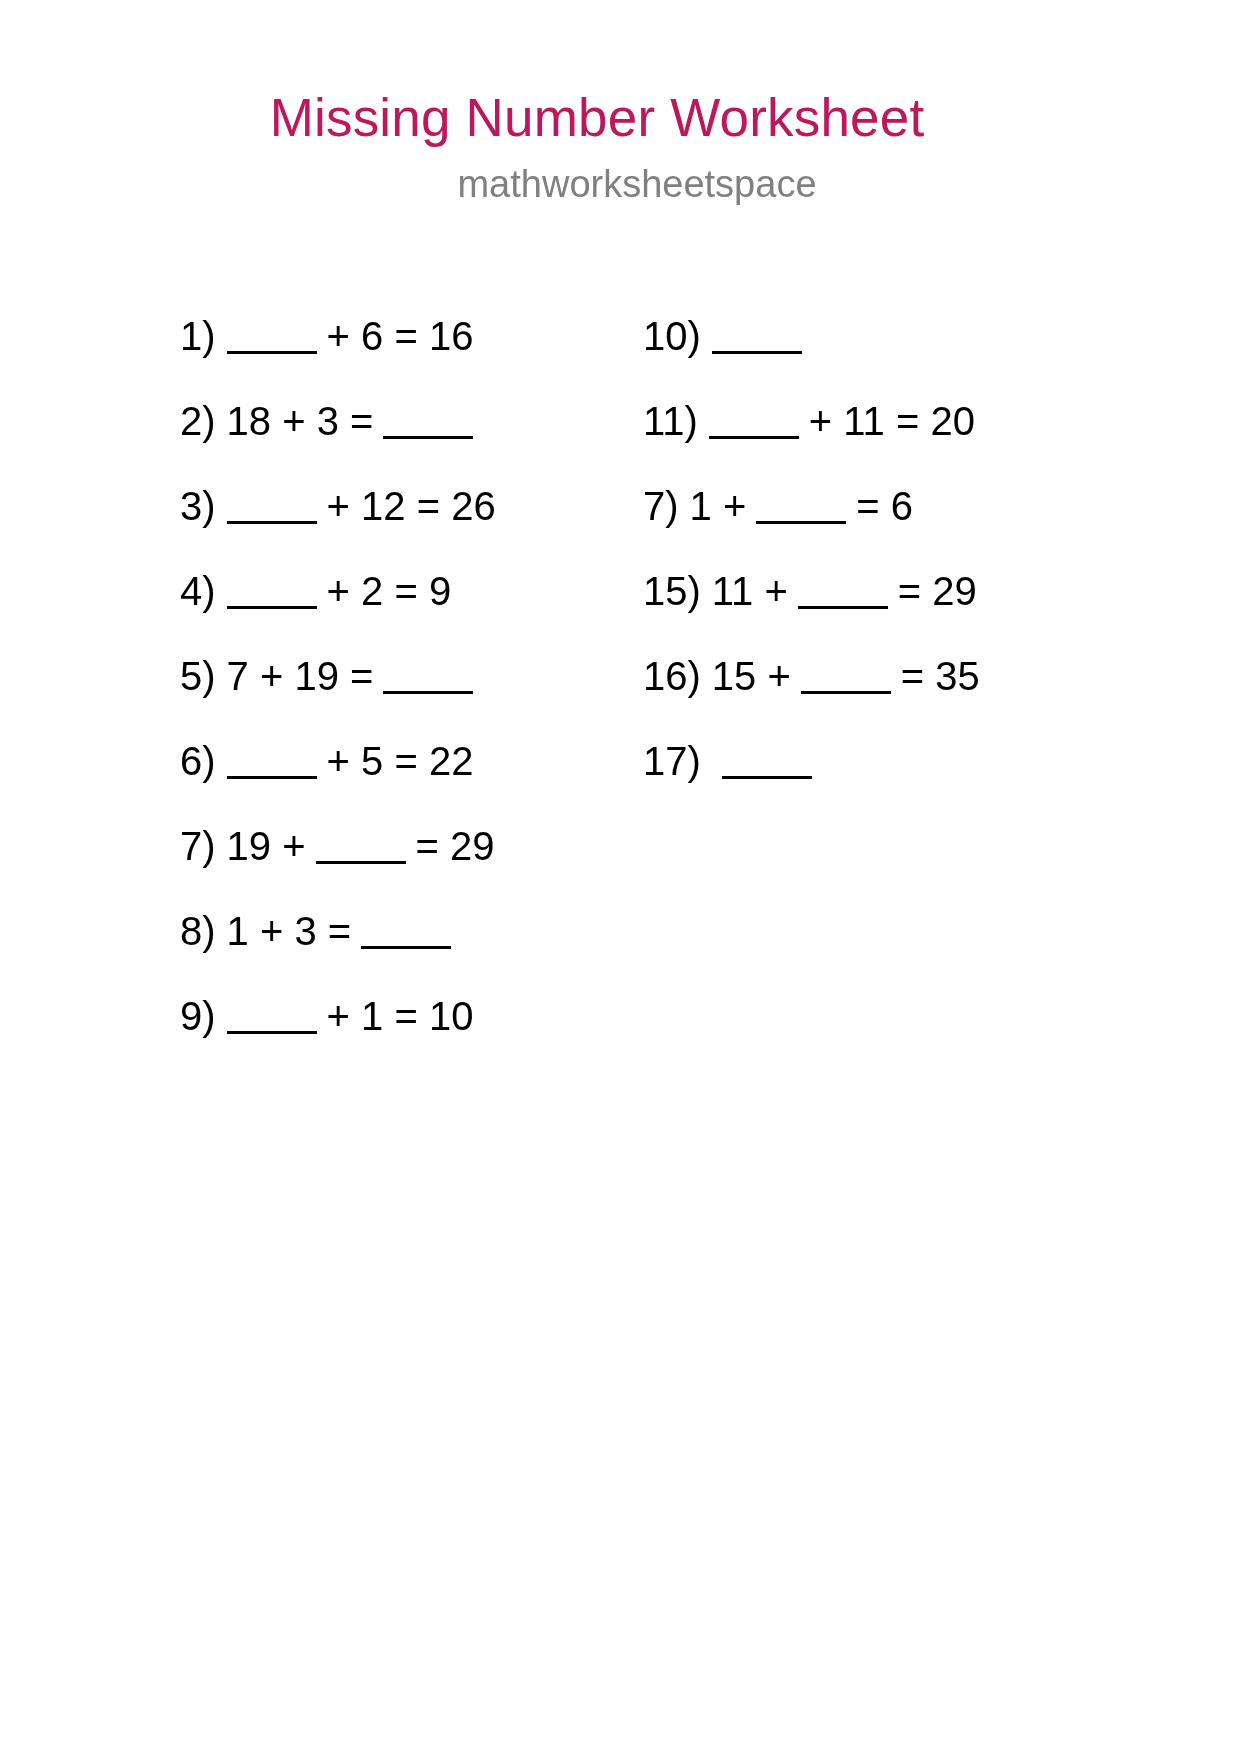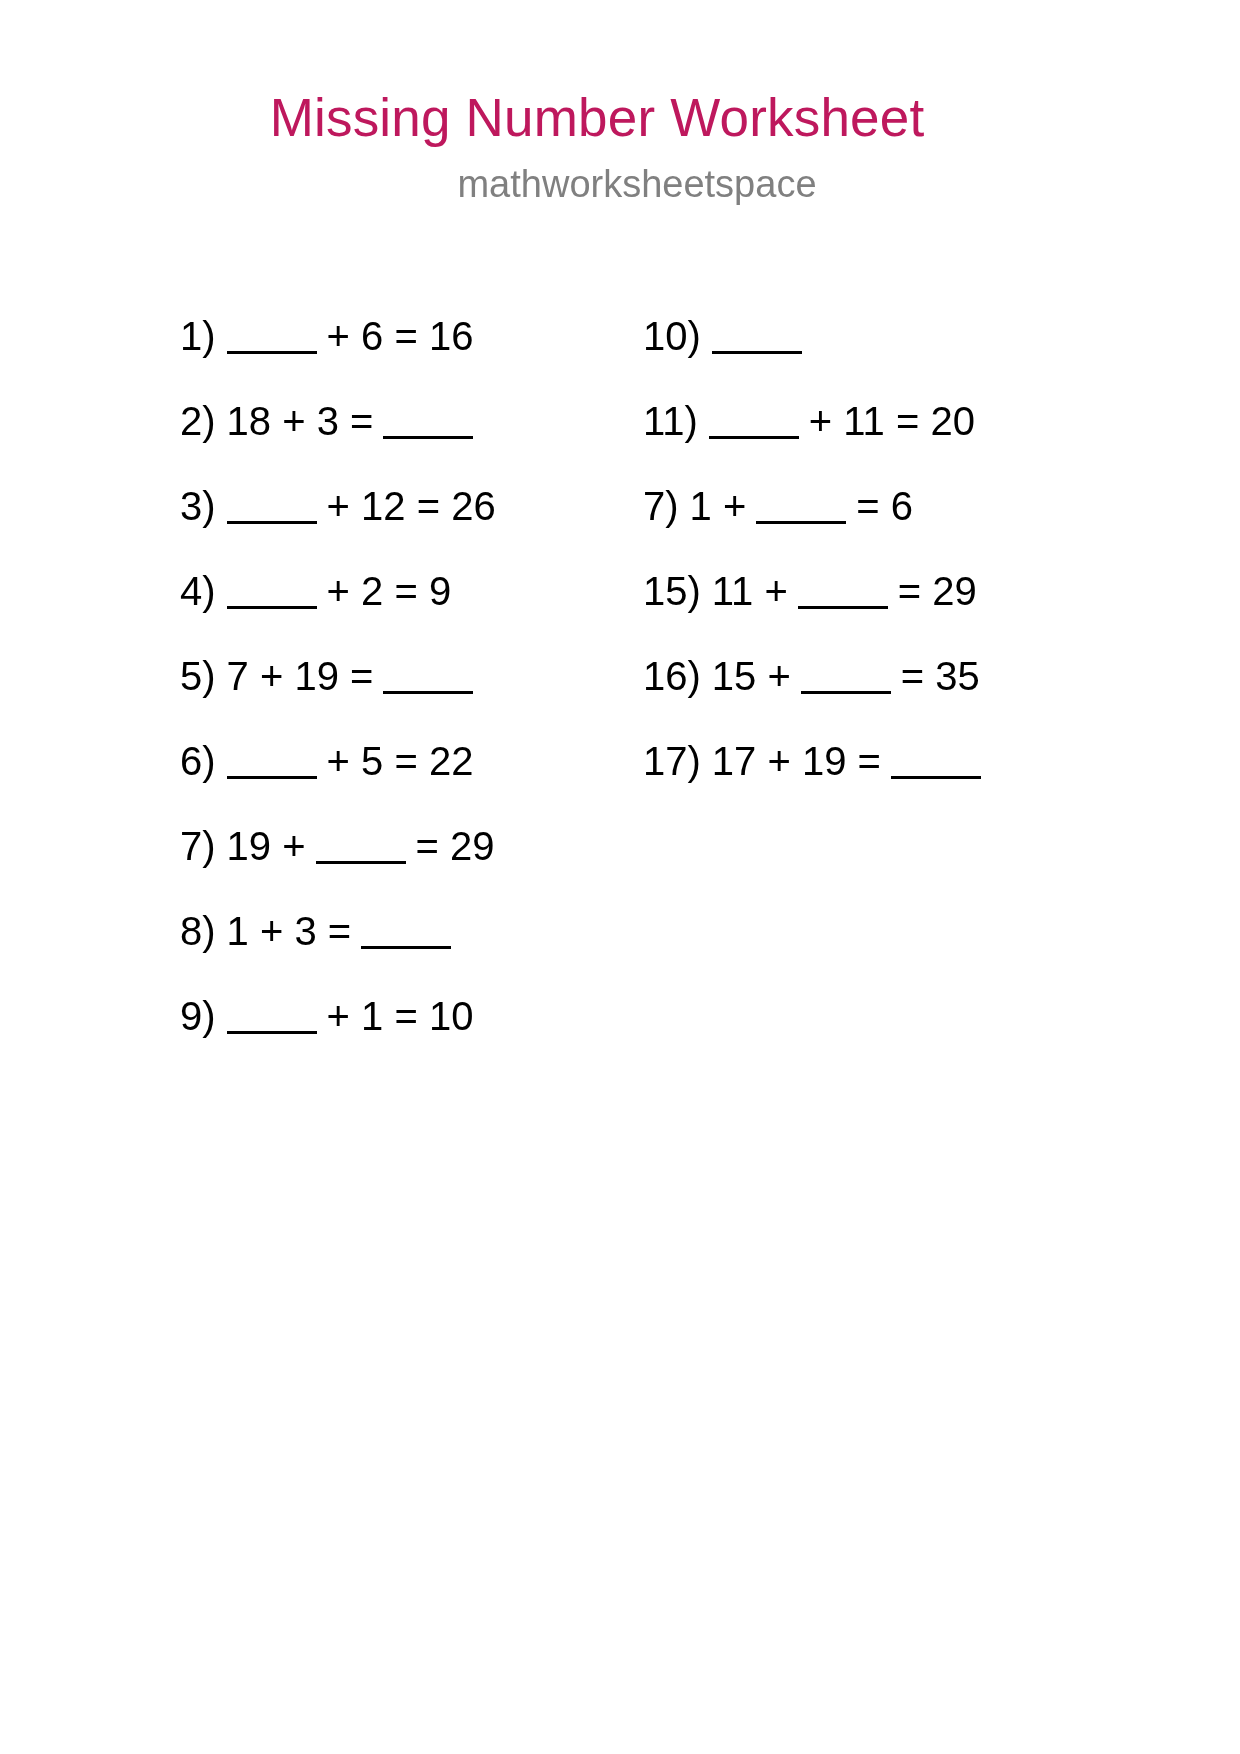"17 + 19 =" span { html: <span>17 + 19 =</span> -> none }
